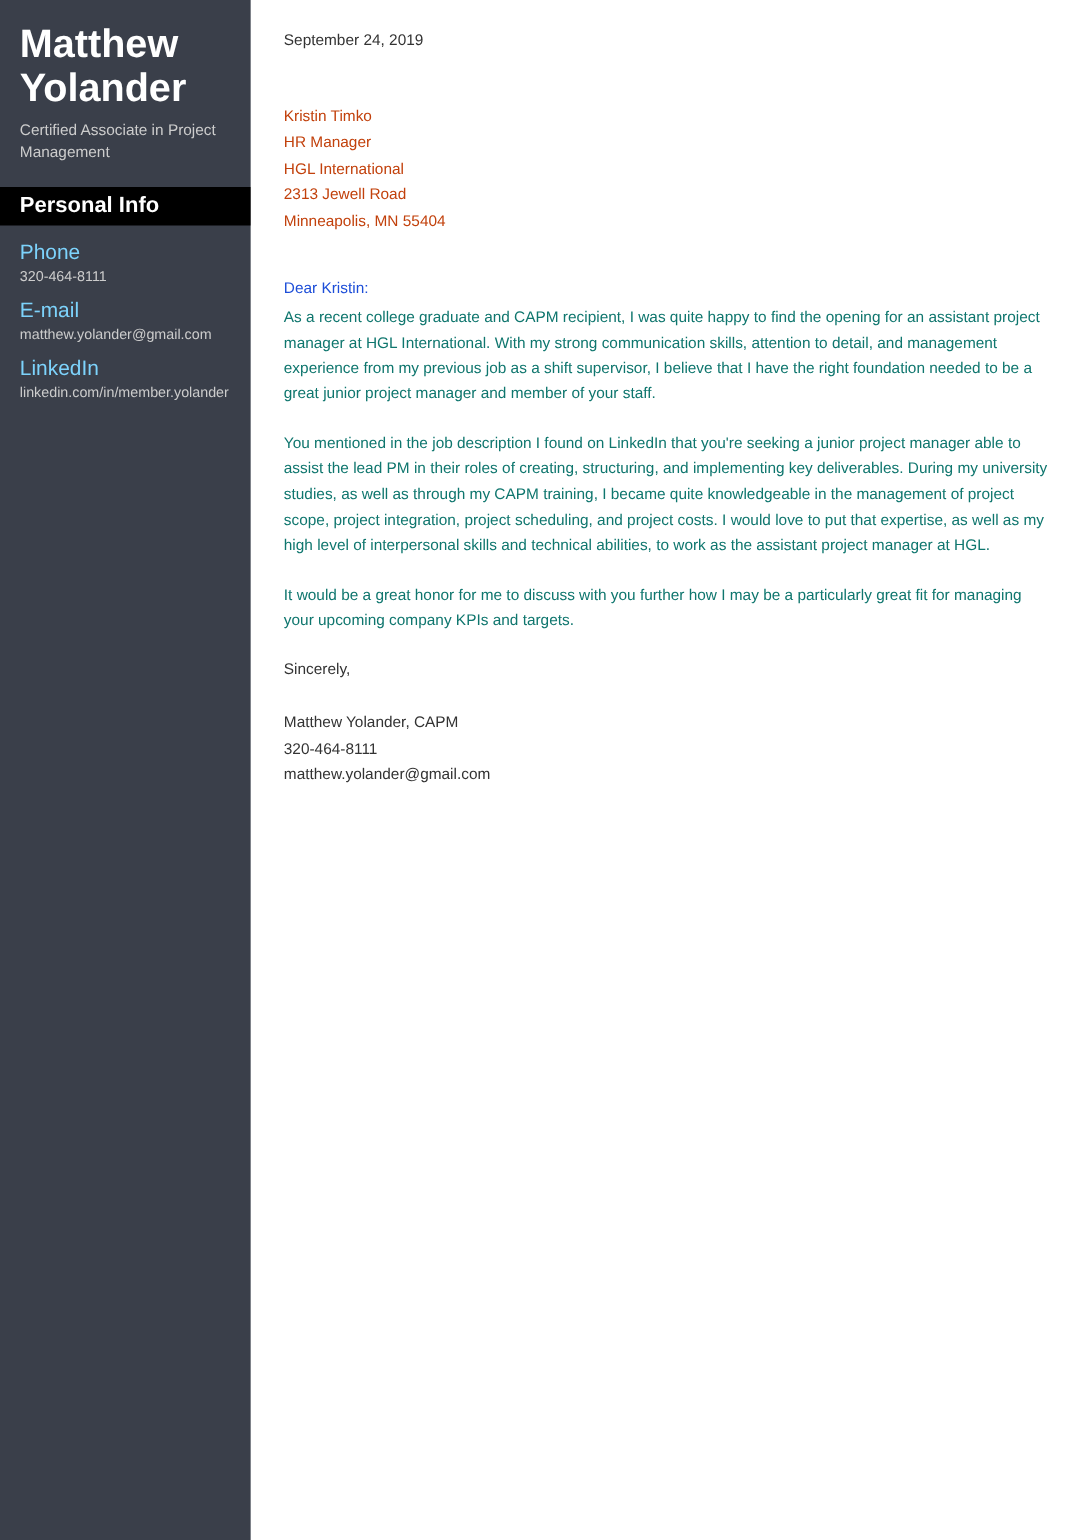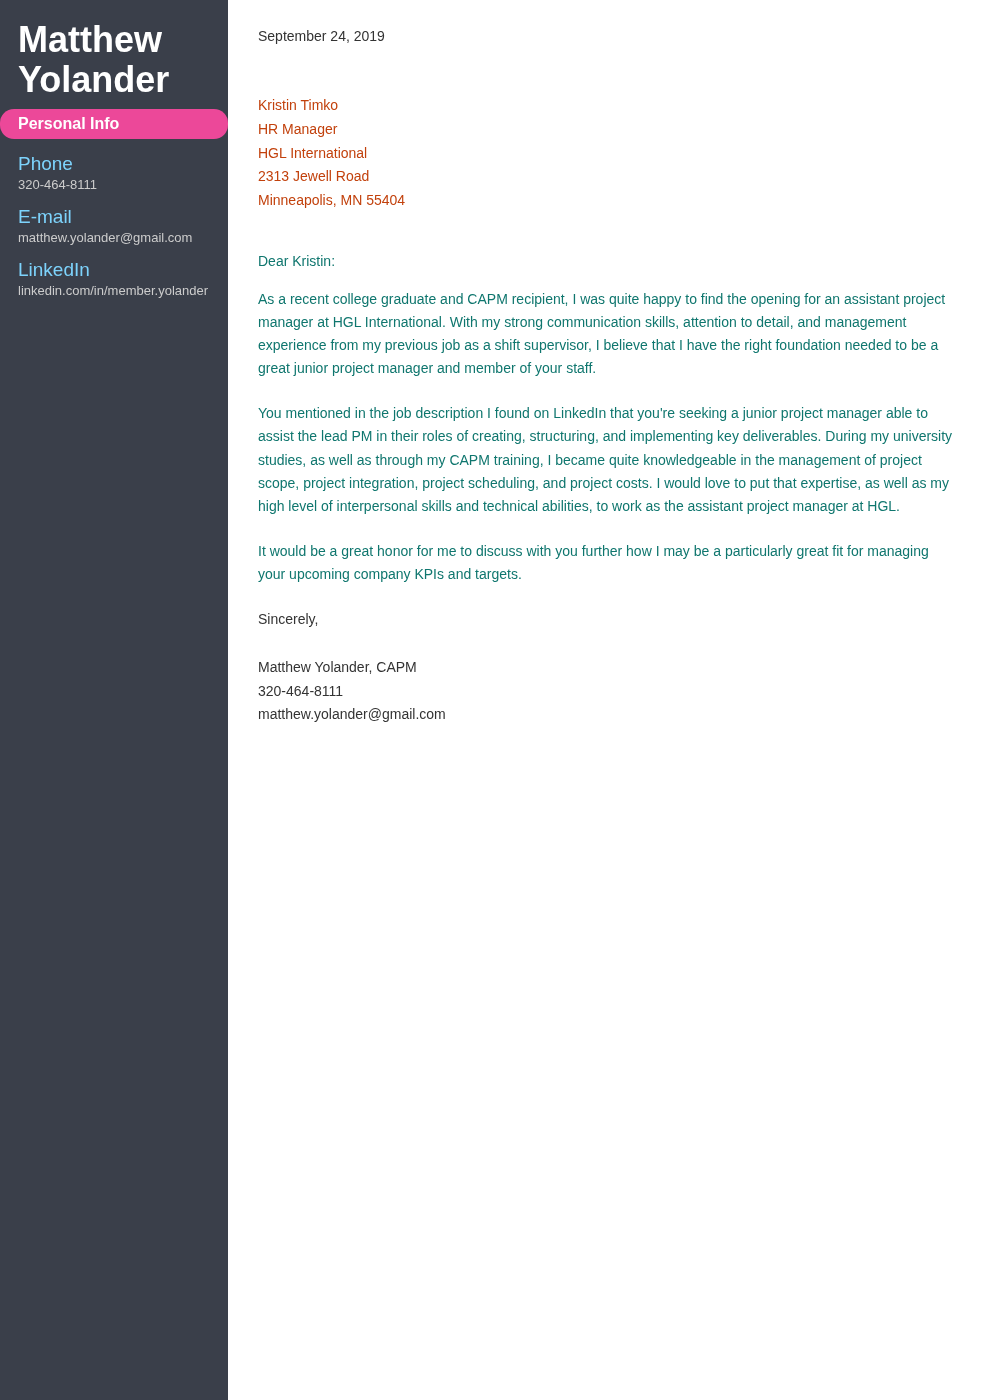"Certified Associate in Project" div.sidebar-title { html: none -> <div>Certified Associate in Project Management</div> }
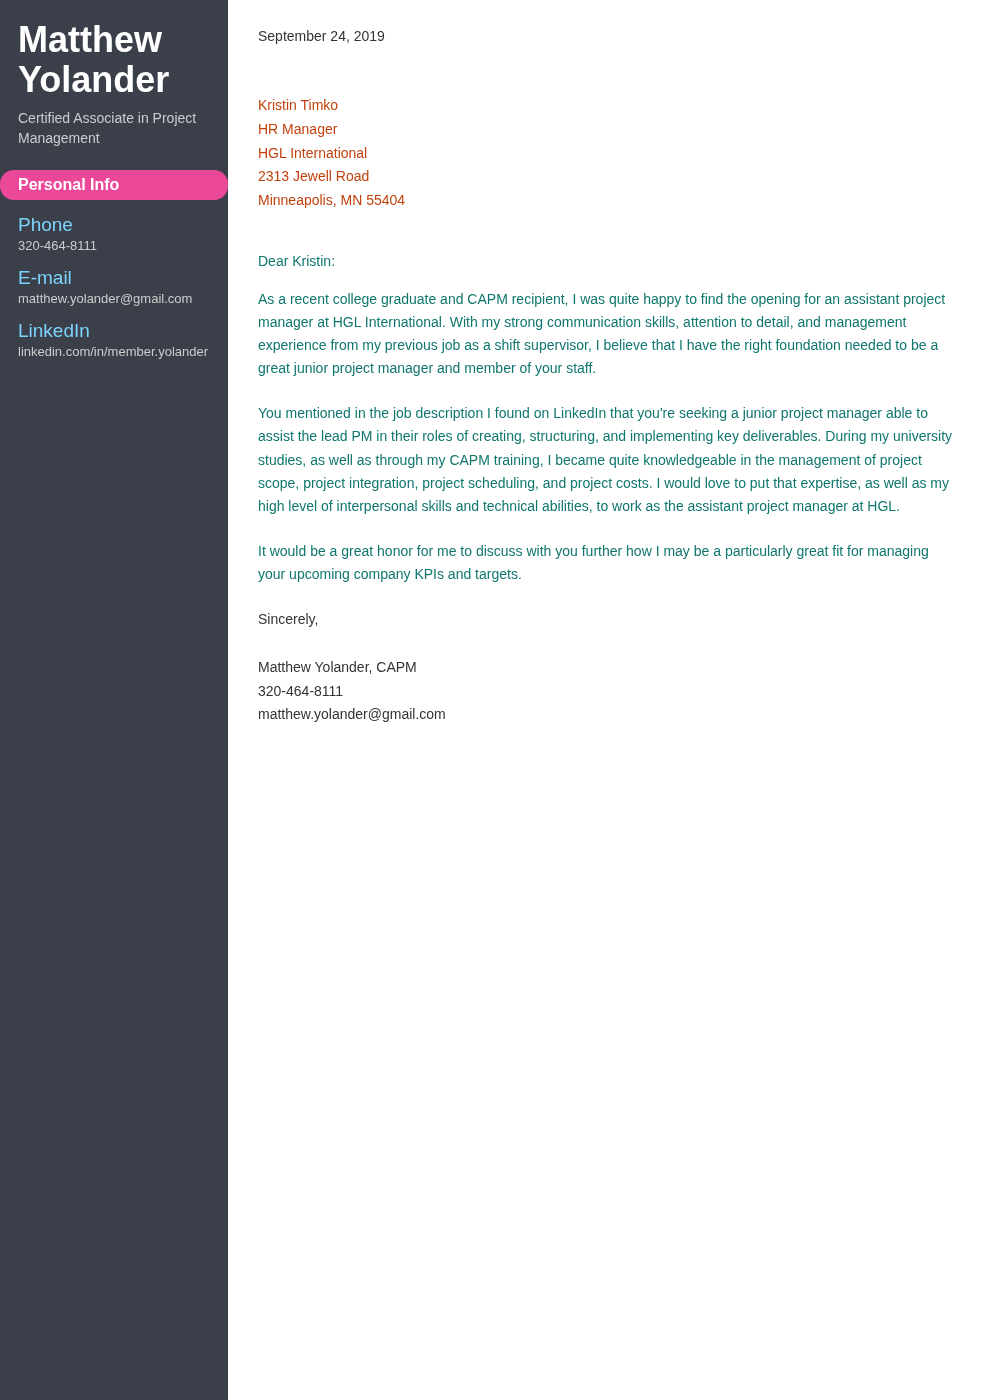"Personal Info" .sidebar-section-heading { background-color: #ec4899 -> #000000; border-radius: 14px -> none; font-size: 16px -> 20px }
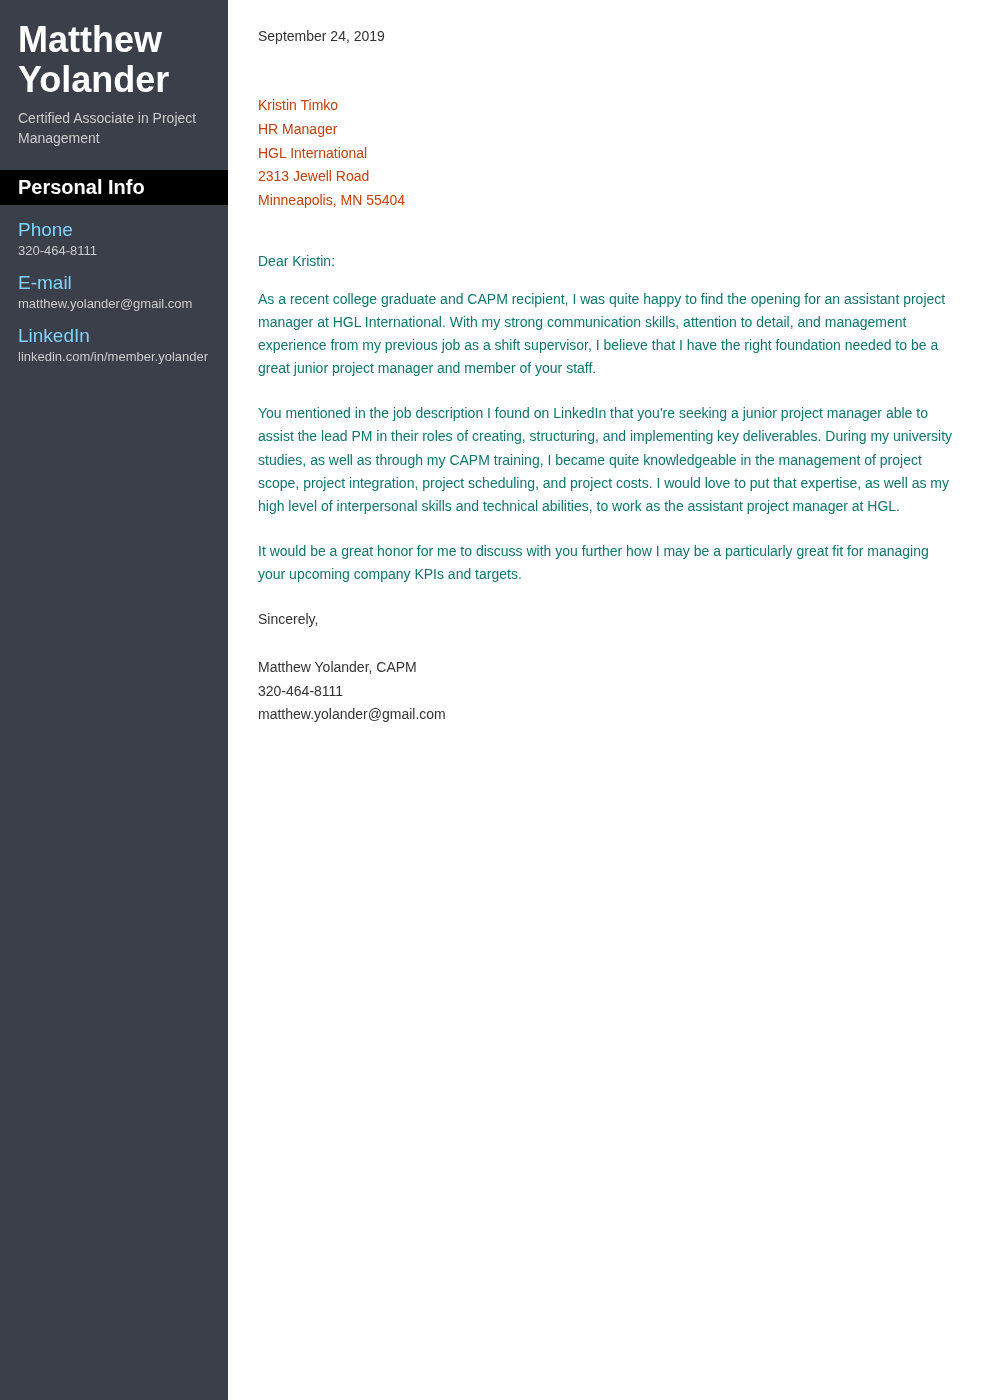"Dear Kristin:" .salutation { color: #0f766e -> #1d4ed8; margin-bottom: 19px -> 8px }
